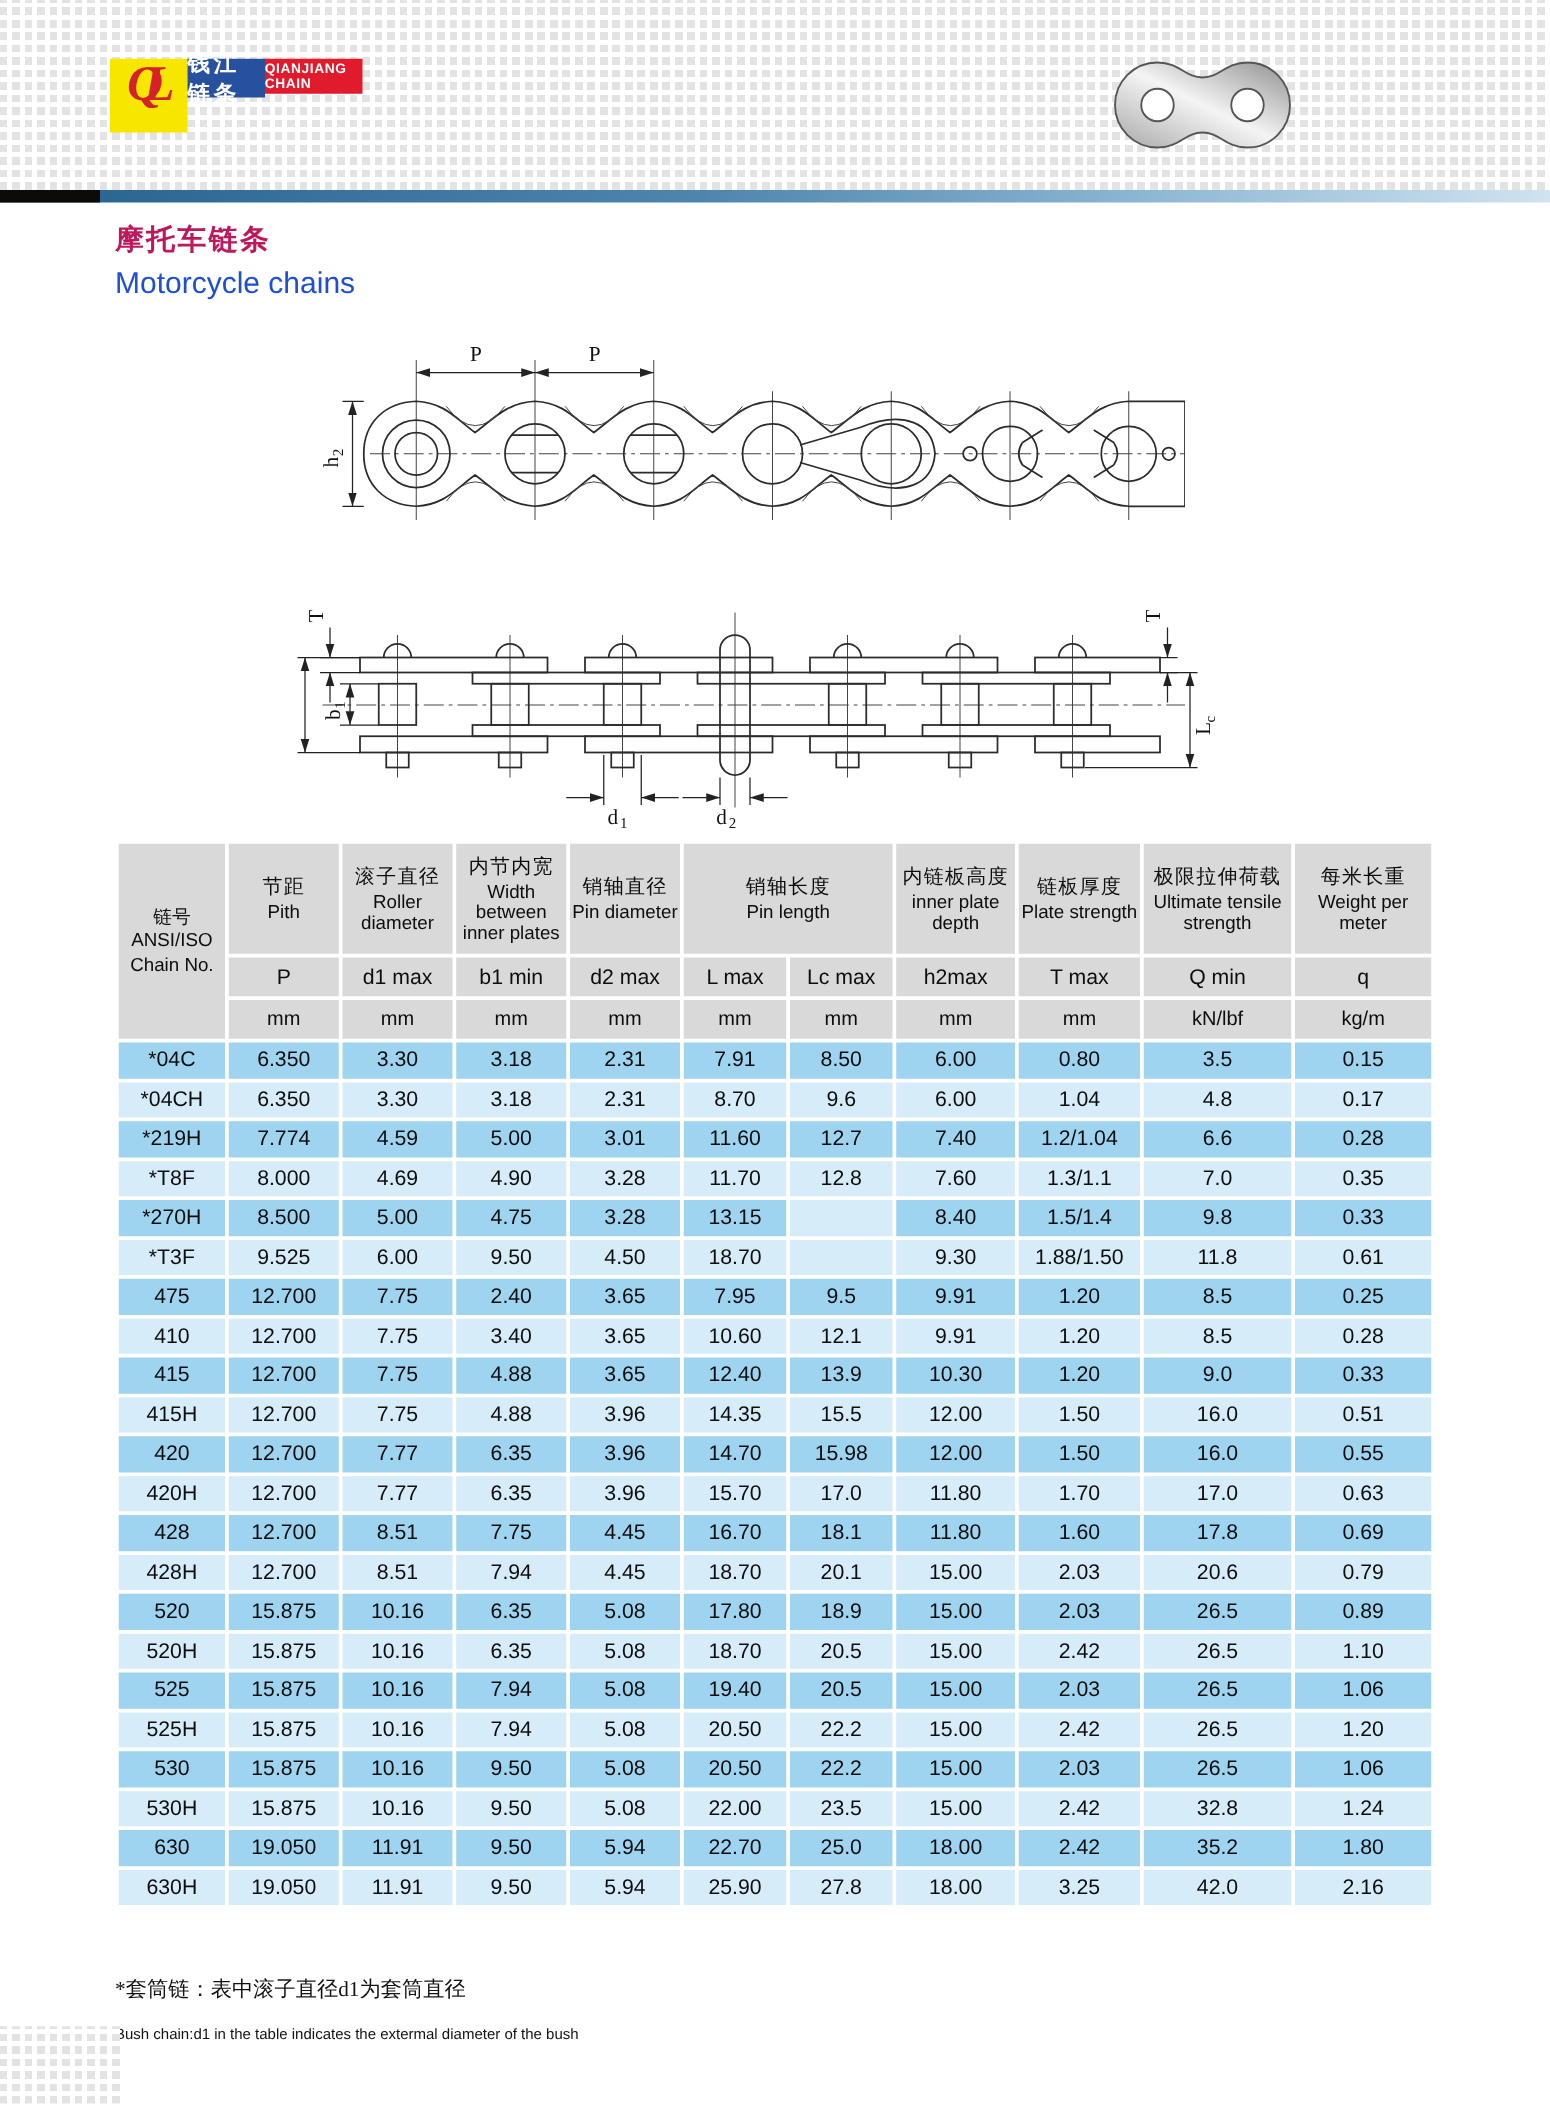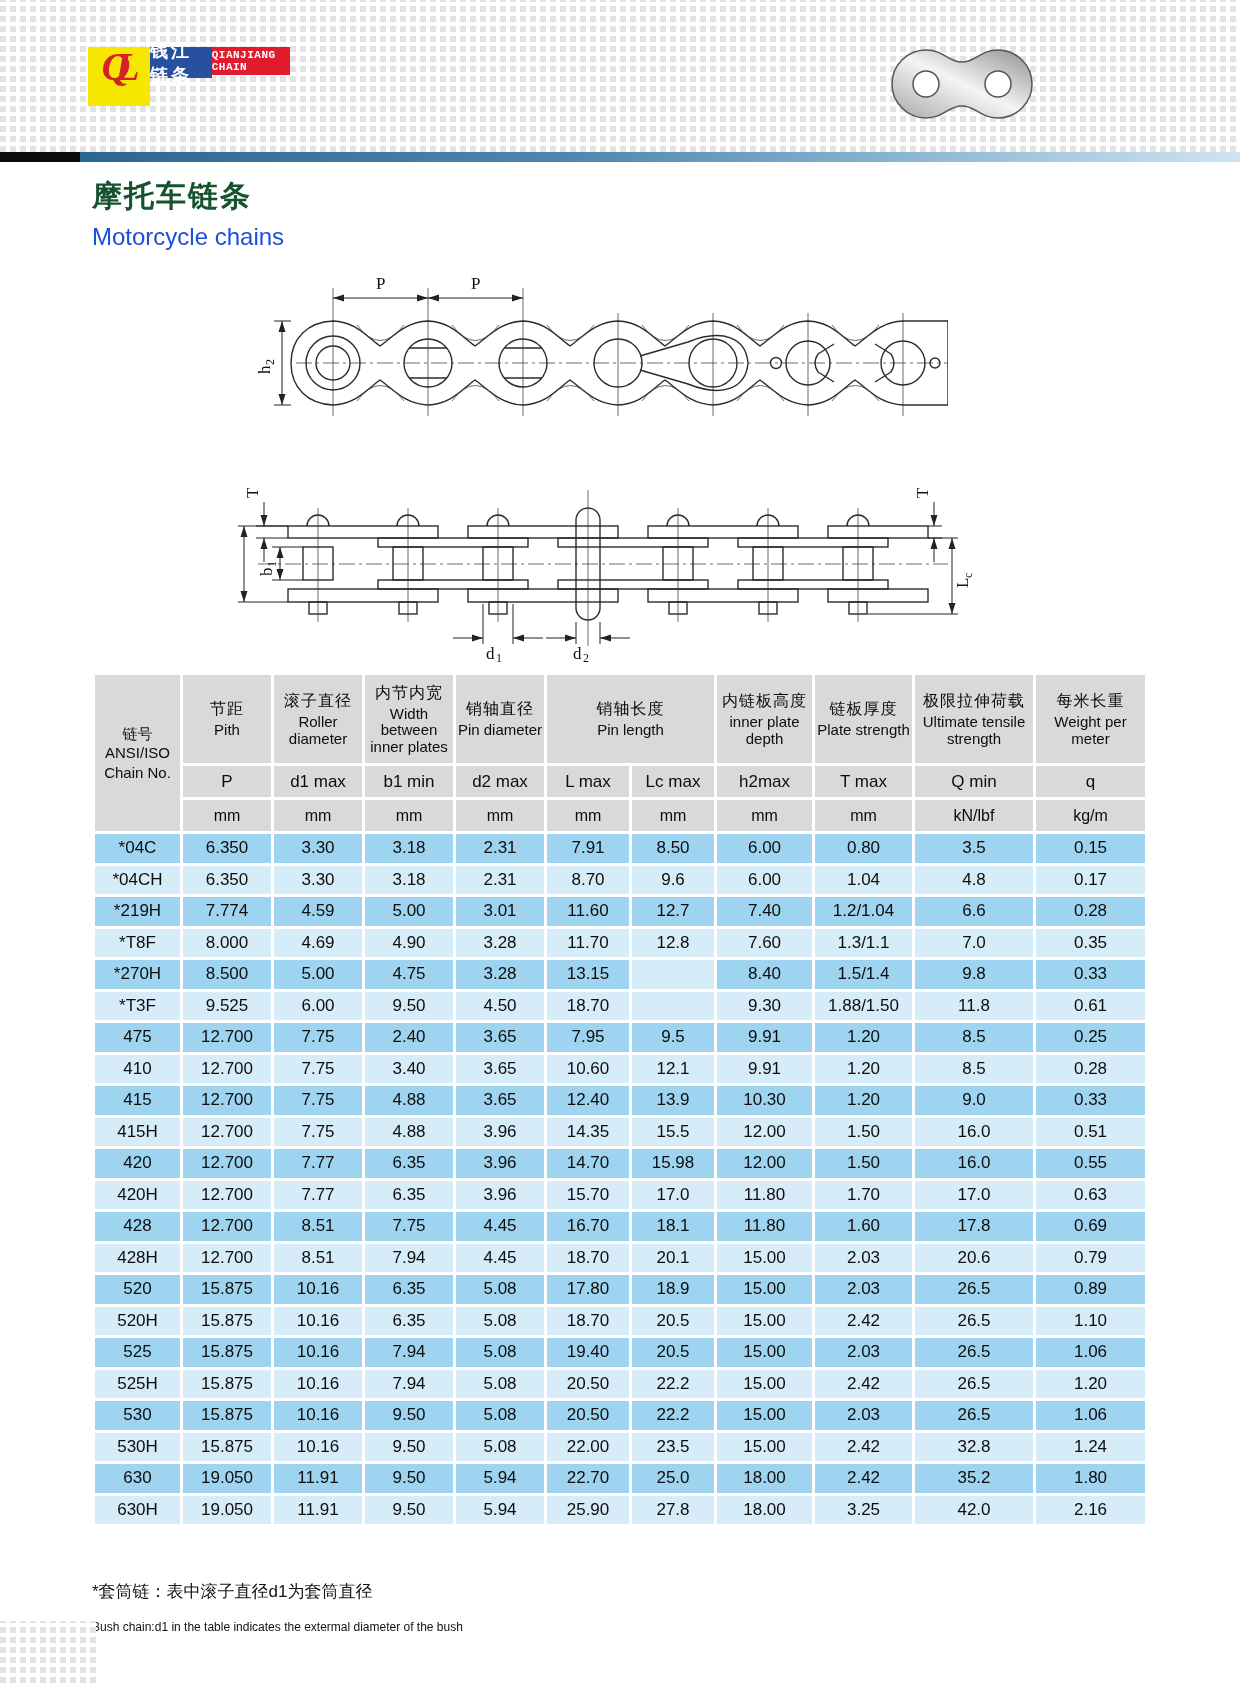"QIANJIANG CHAIN" .logo-en { font-family: Liberation Mono, monospace -> none }
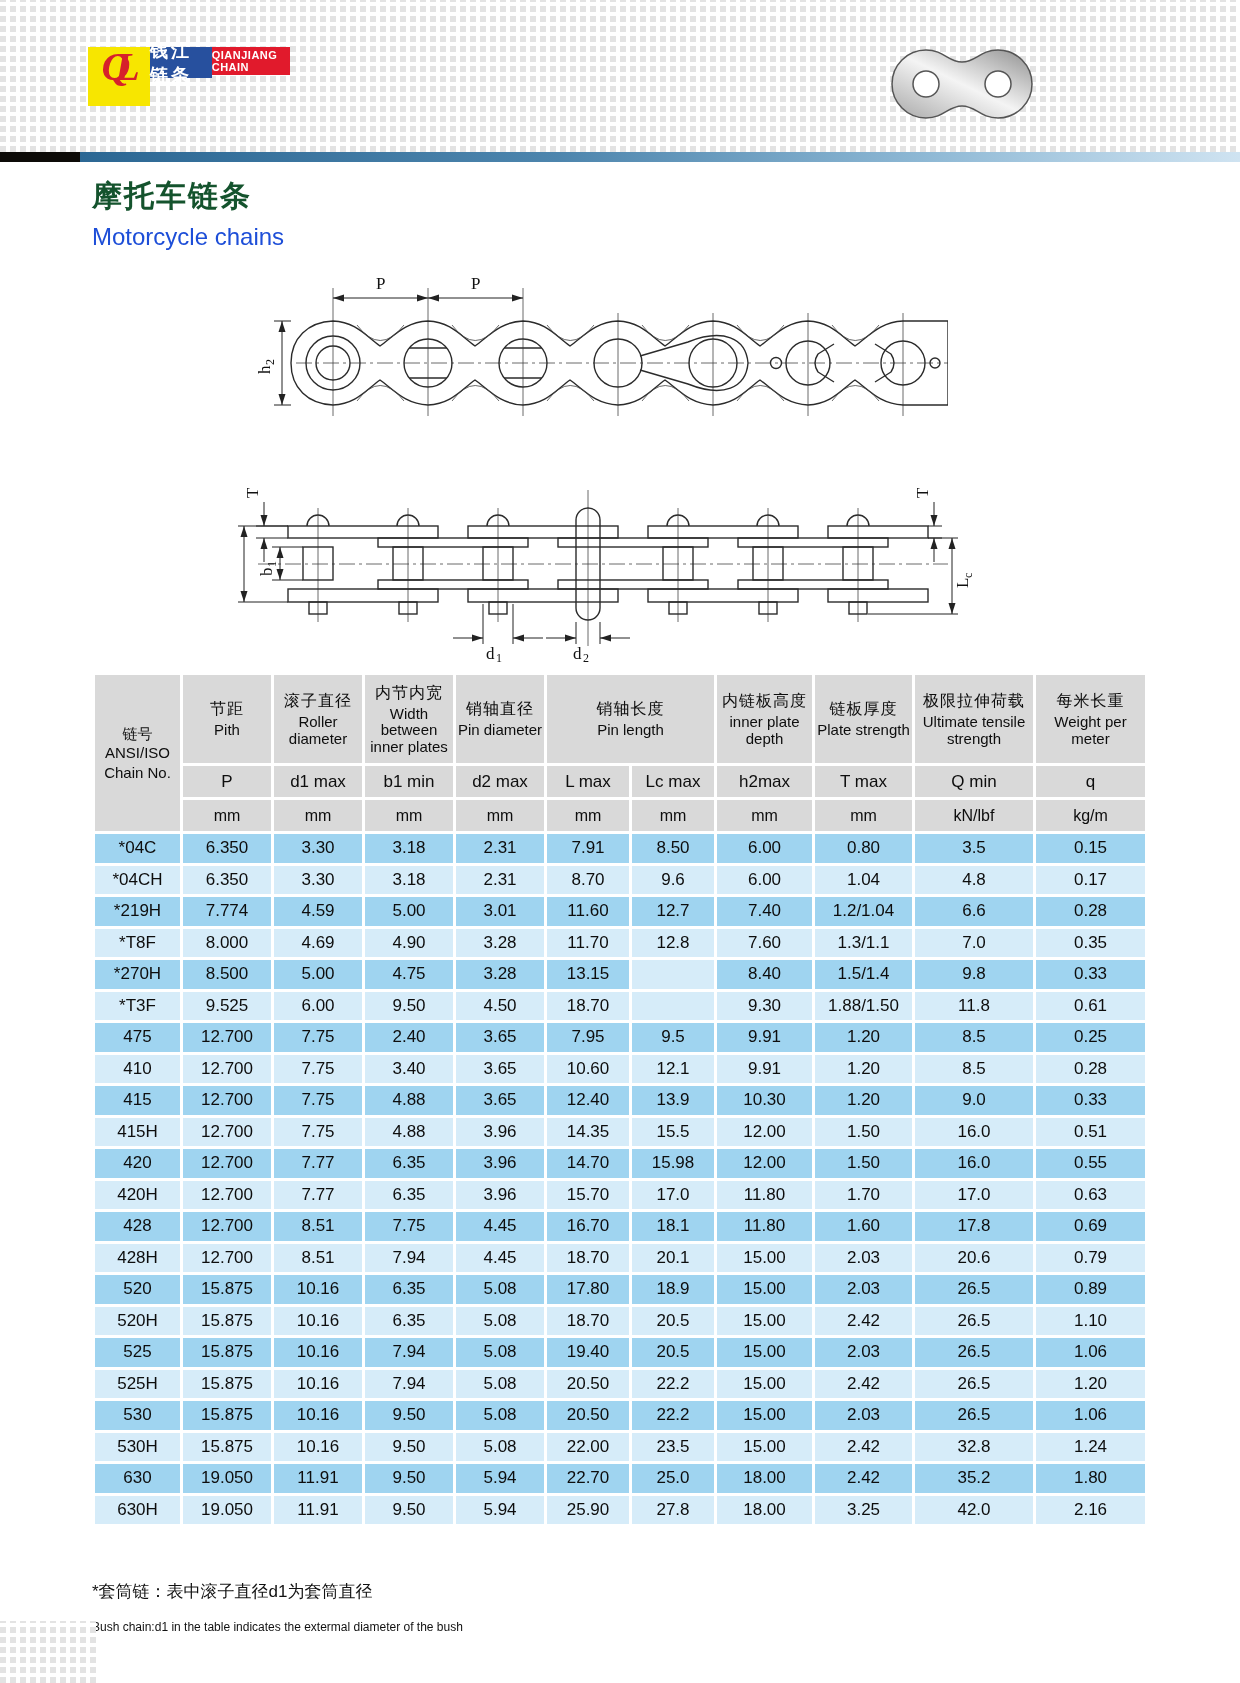"摩托车链条" .title-cn { color: #14532d -> #be185d; font-size: 30px -> 23px }
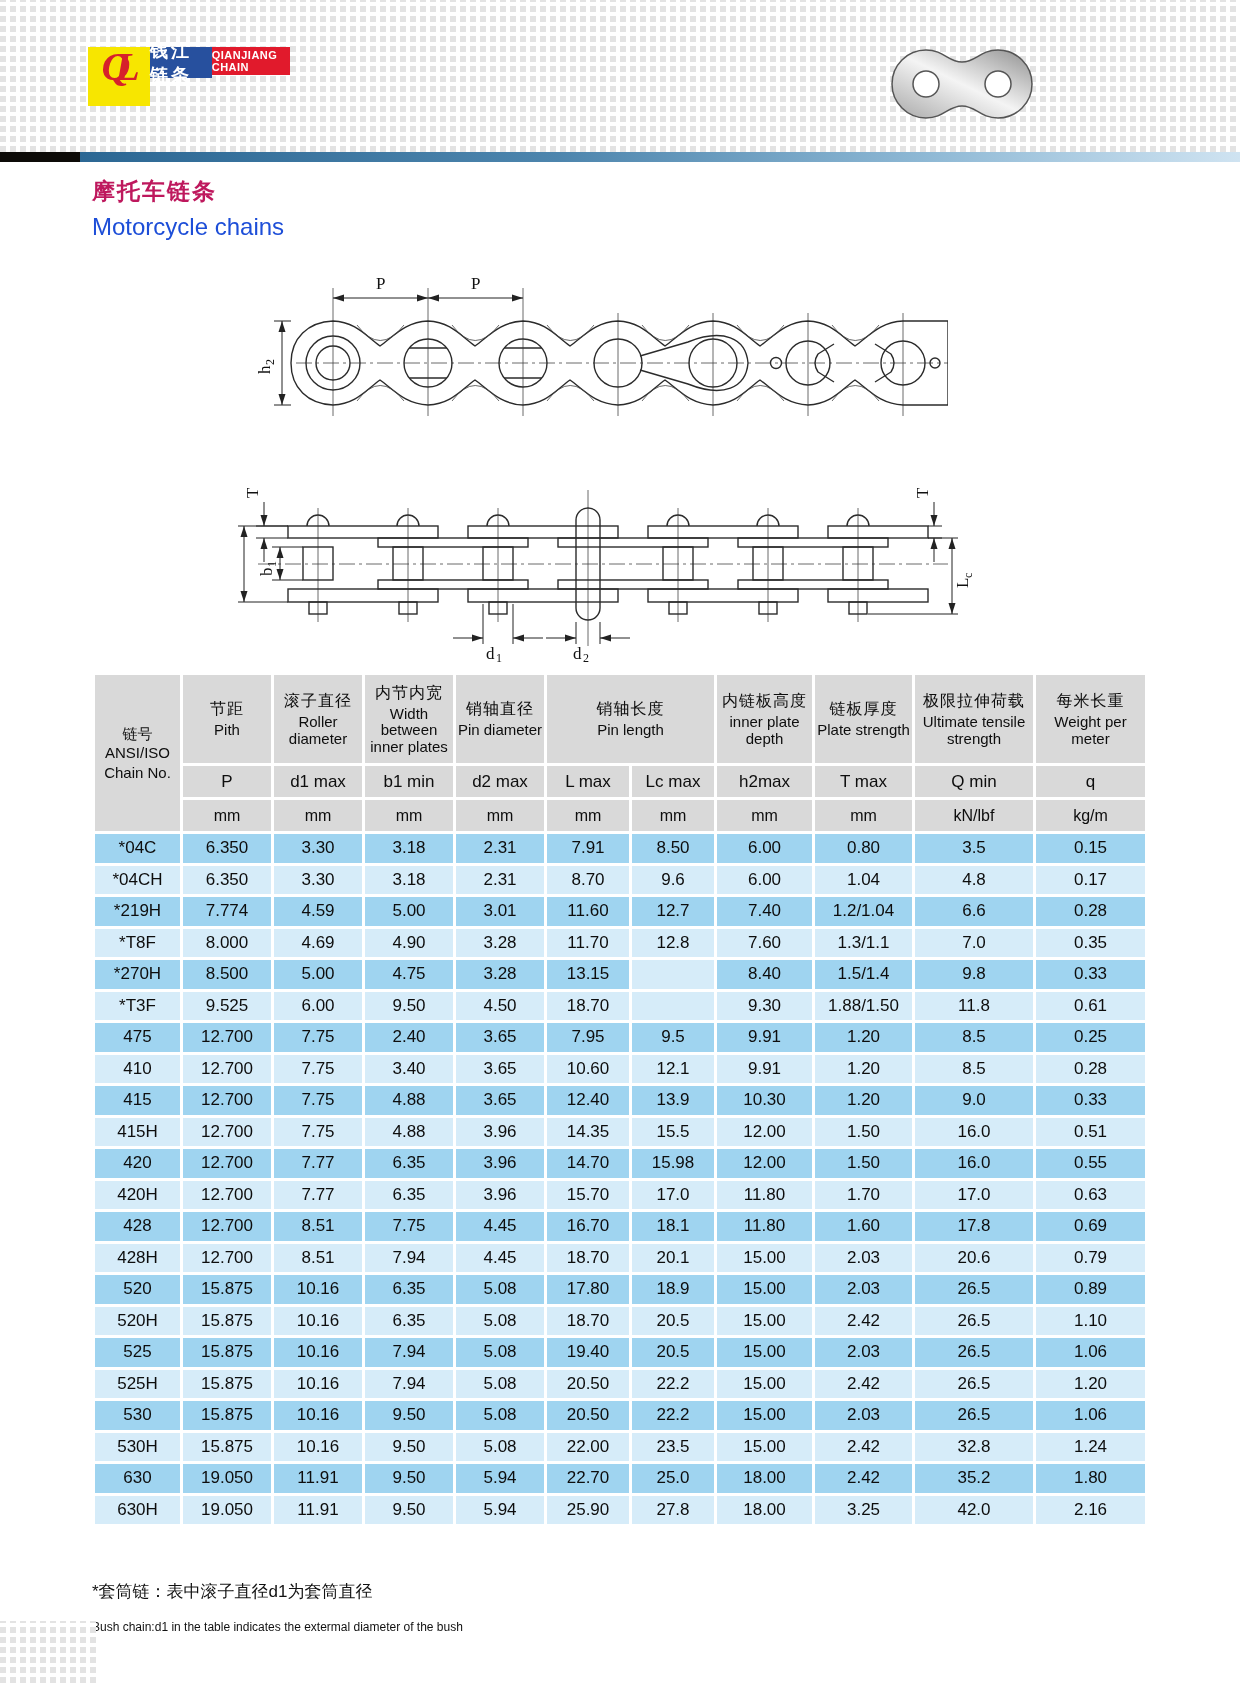"*套筒链：表中滚子直径d1为套筒直径" .note-cn { font-family: none -> Liberation Serif, serif }
